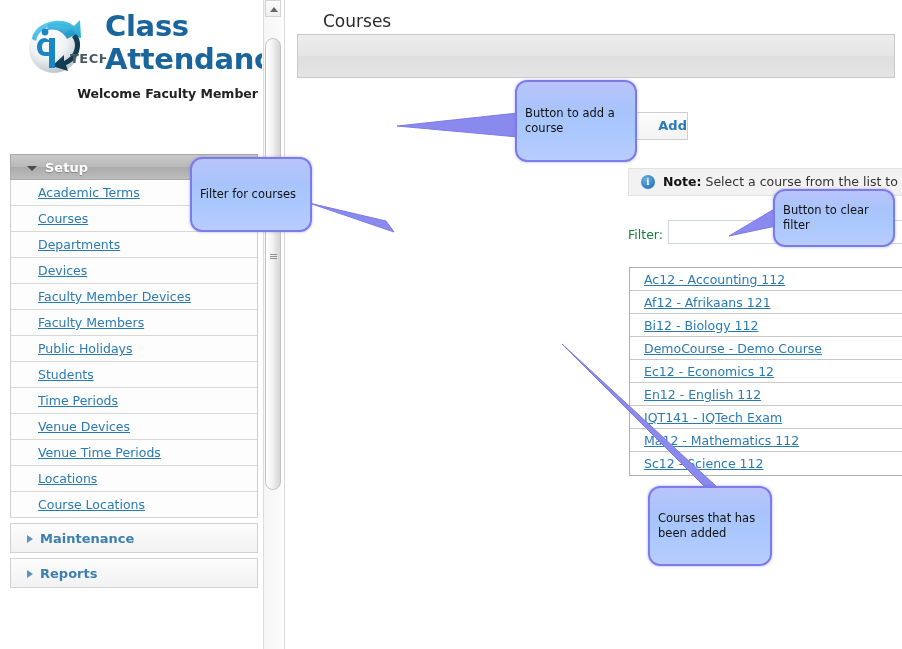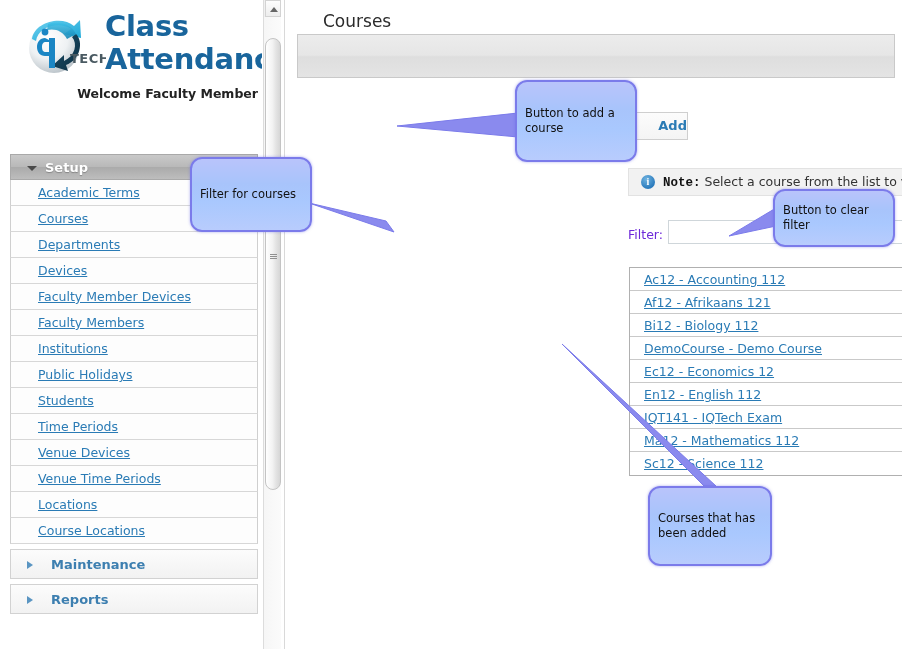"Note:" #note-text b { font-family: Liberation Mono, monospace -> none }
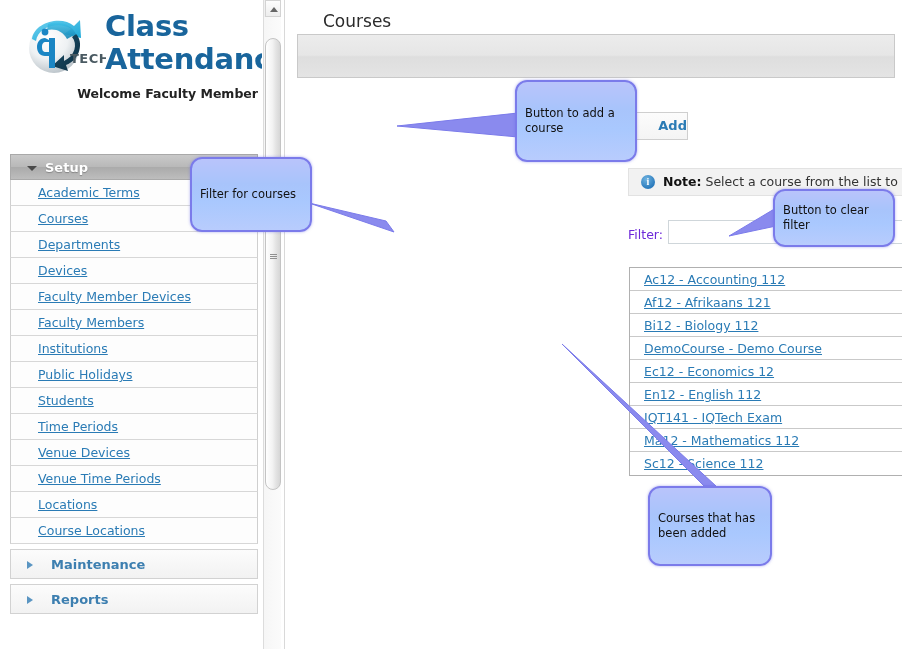"Filter:" #filter-label { color: #6d28d9 -> #15803d }
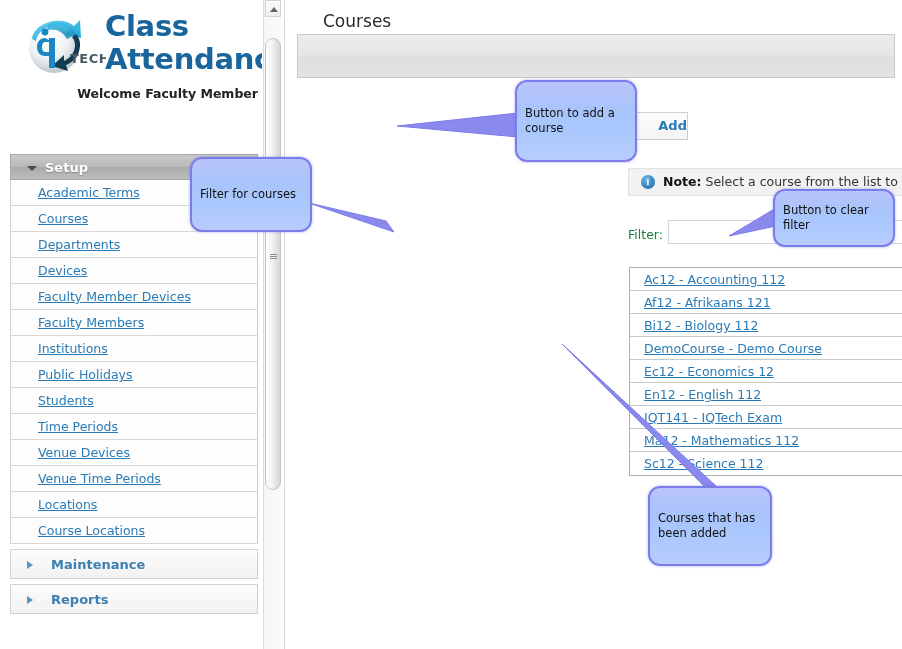"Institutions" div.acc-item { html: <div><a>Institutions</a></div> -> none }
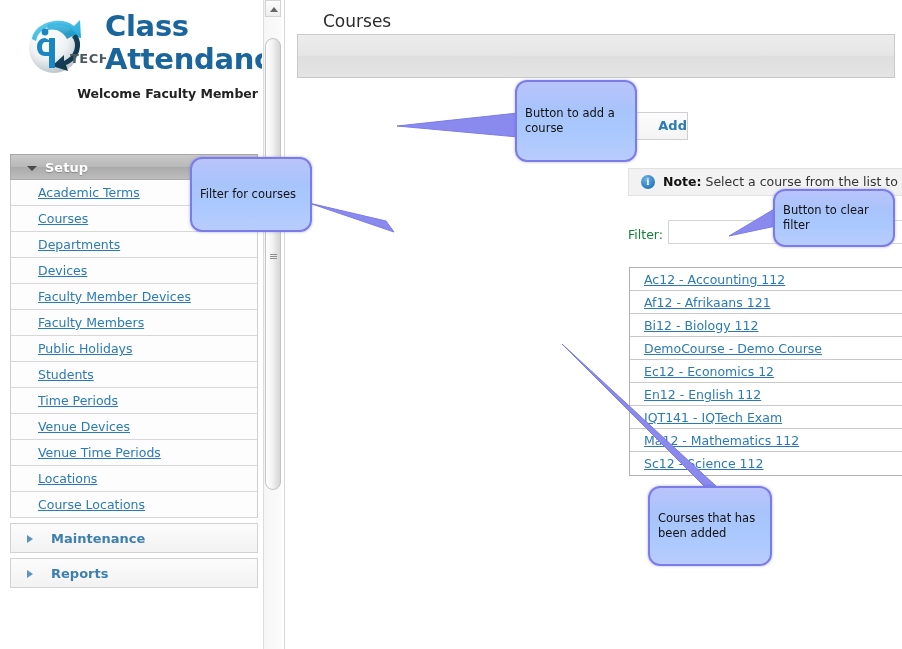"Maintenance" .acc-collapsed { padding-left: 40px -> 29px }
